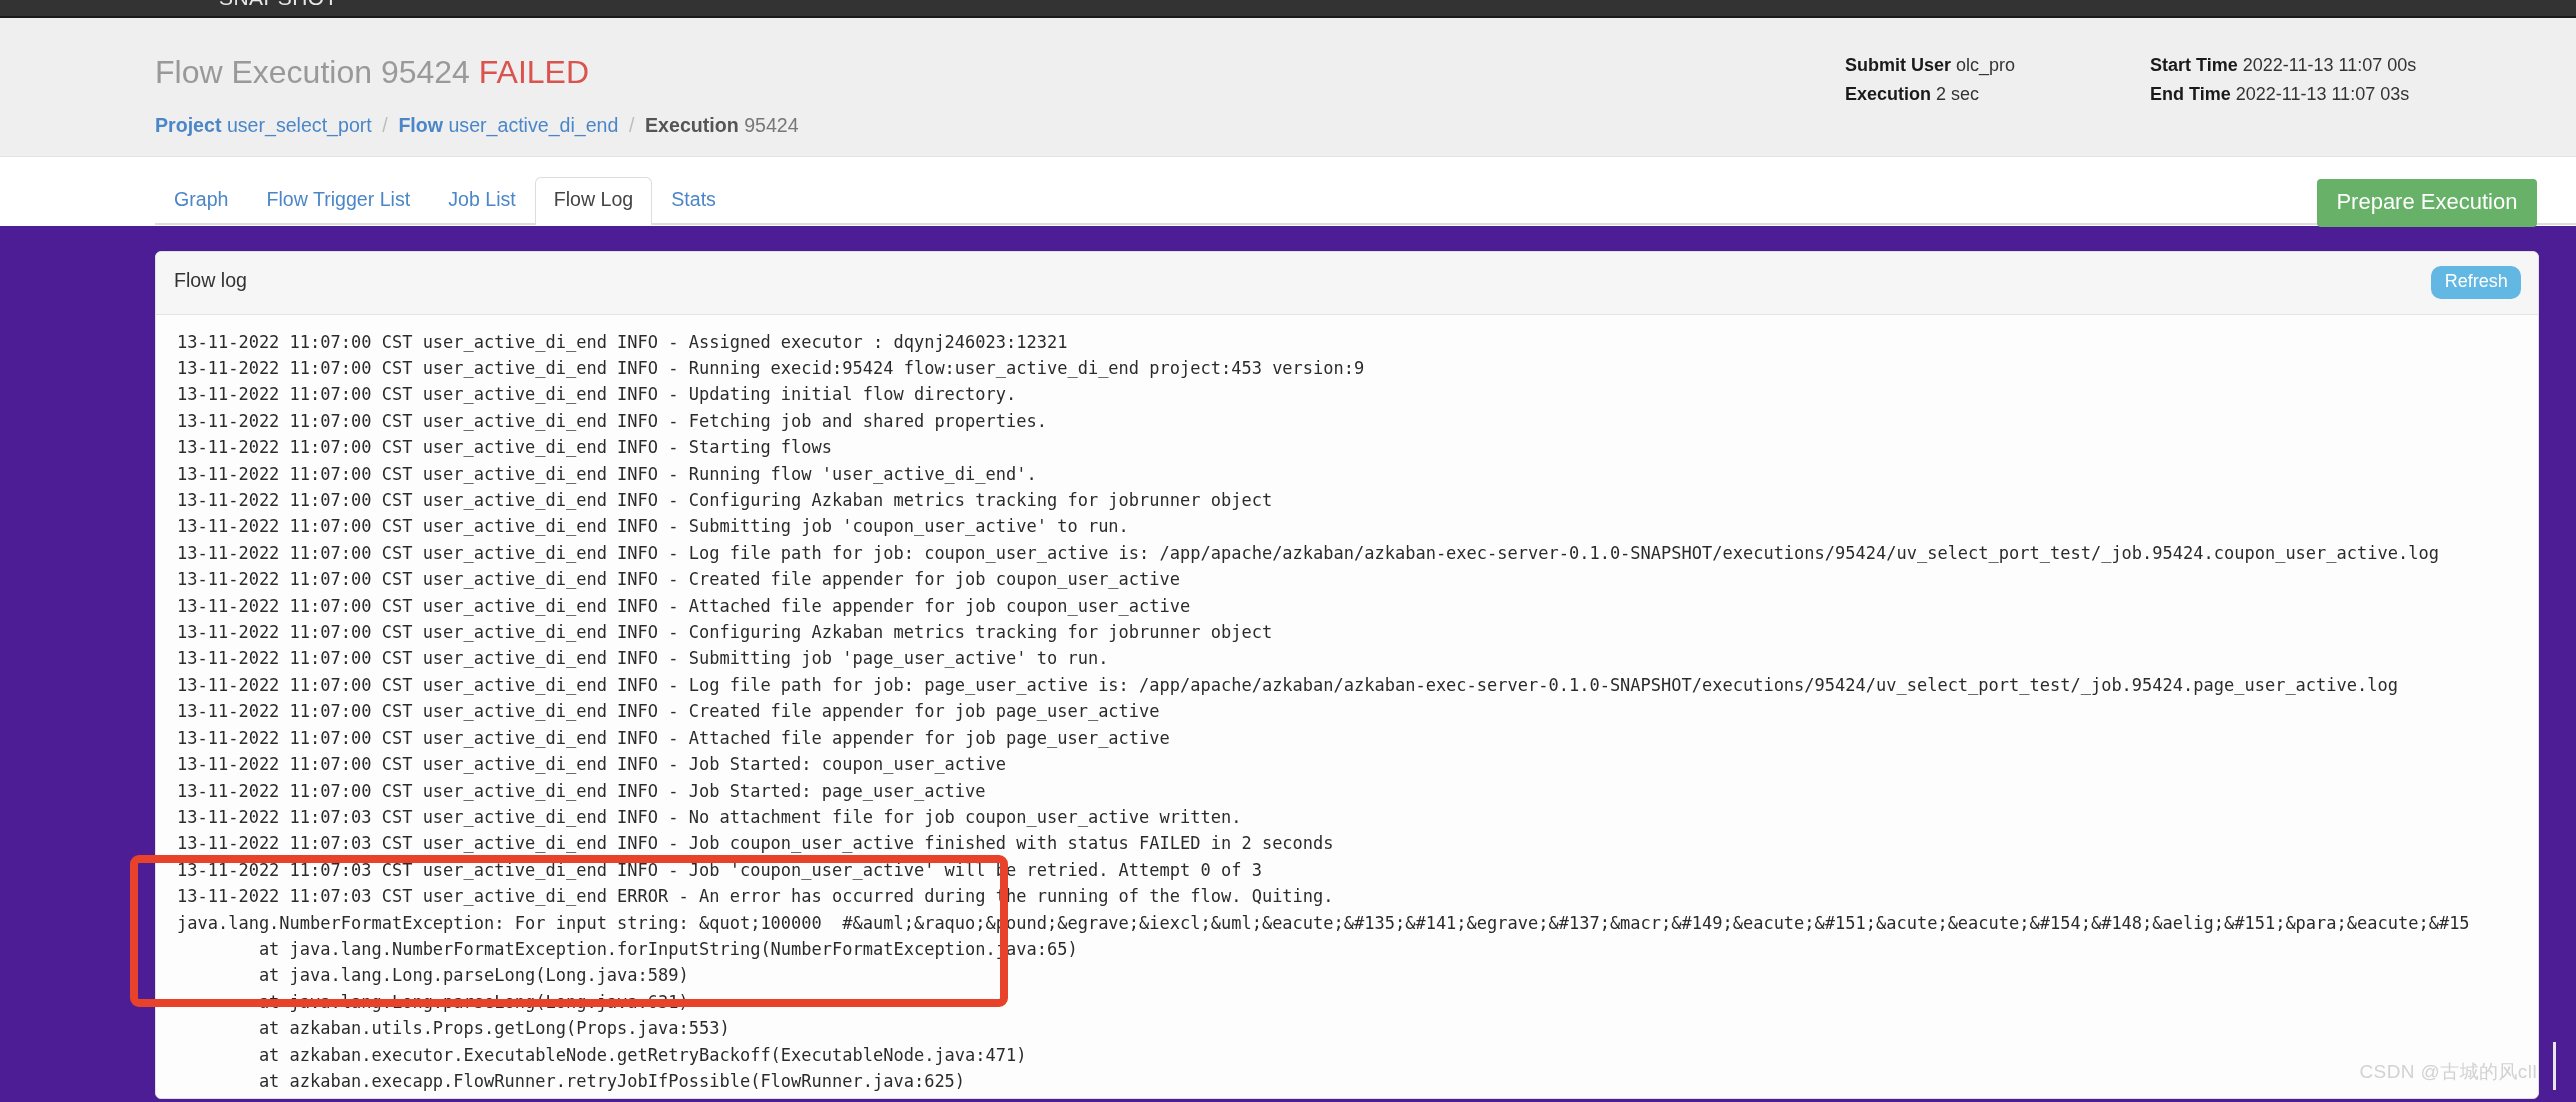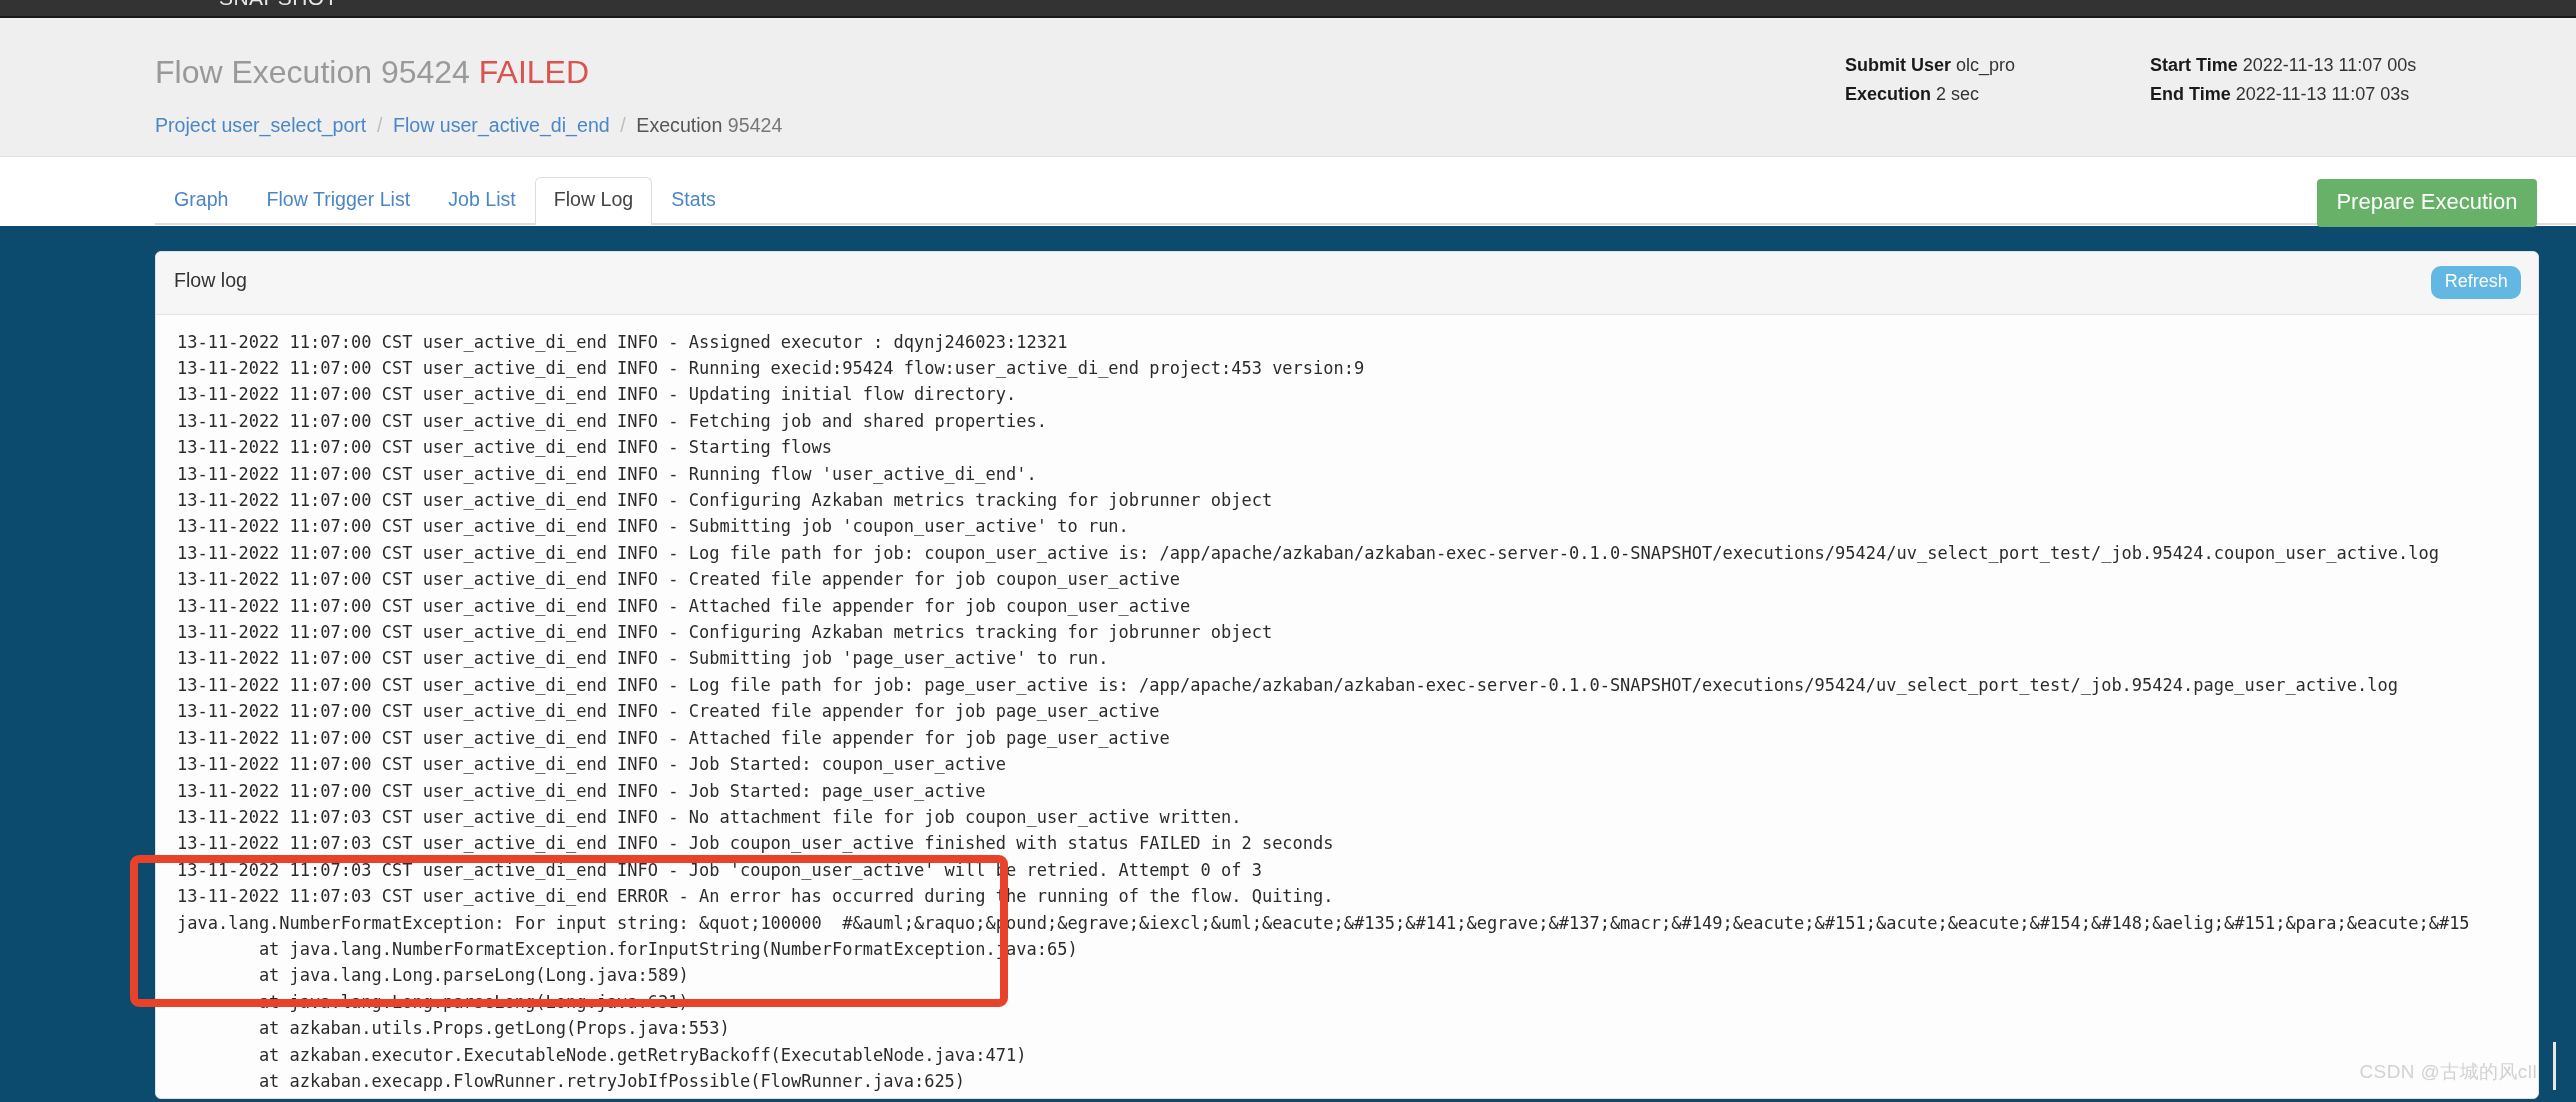"Flow Execution 95424 FAILED" .page { background: #0c4a6e -> #4c1d95 }
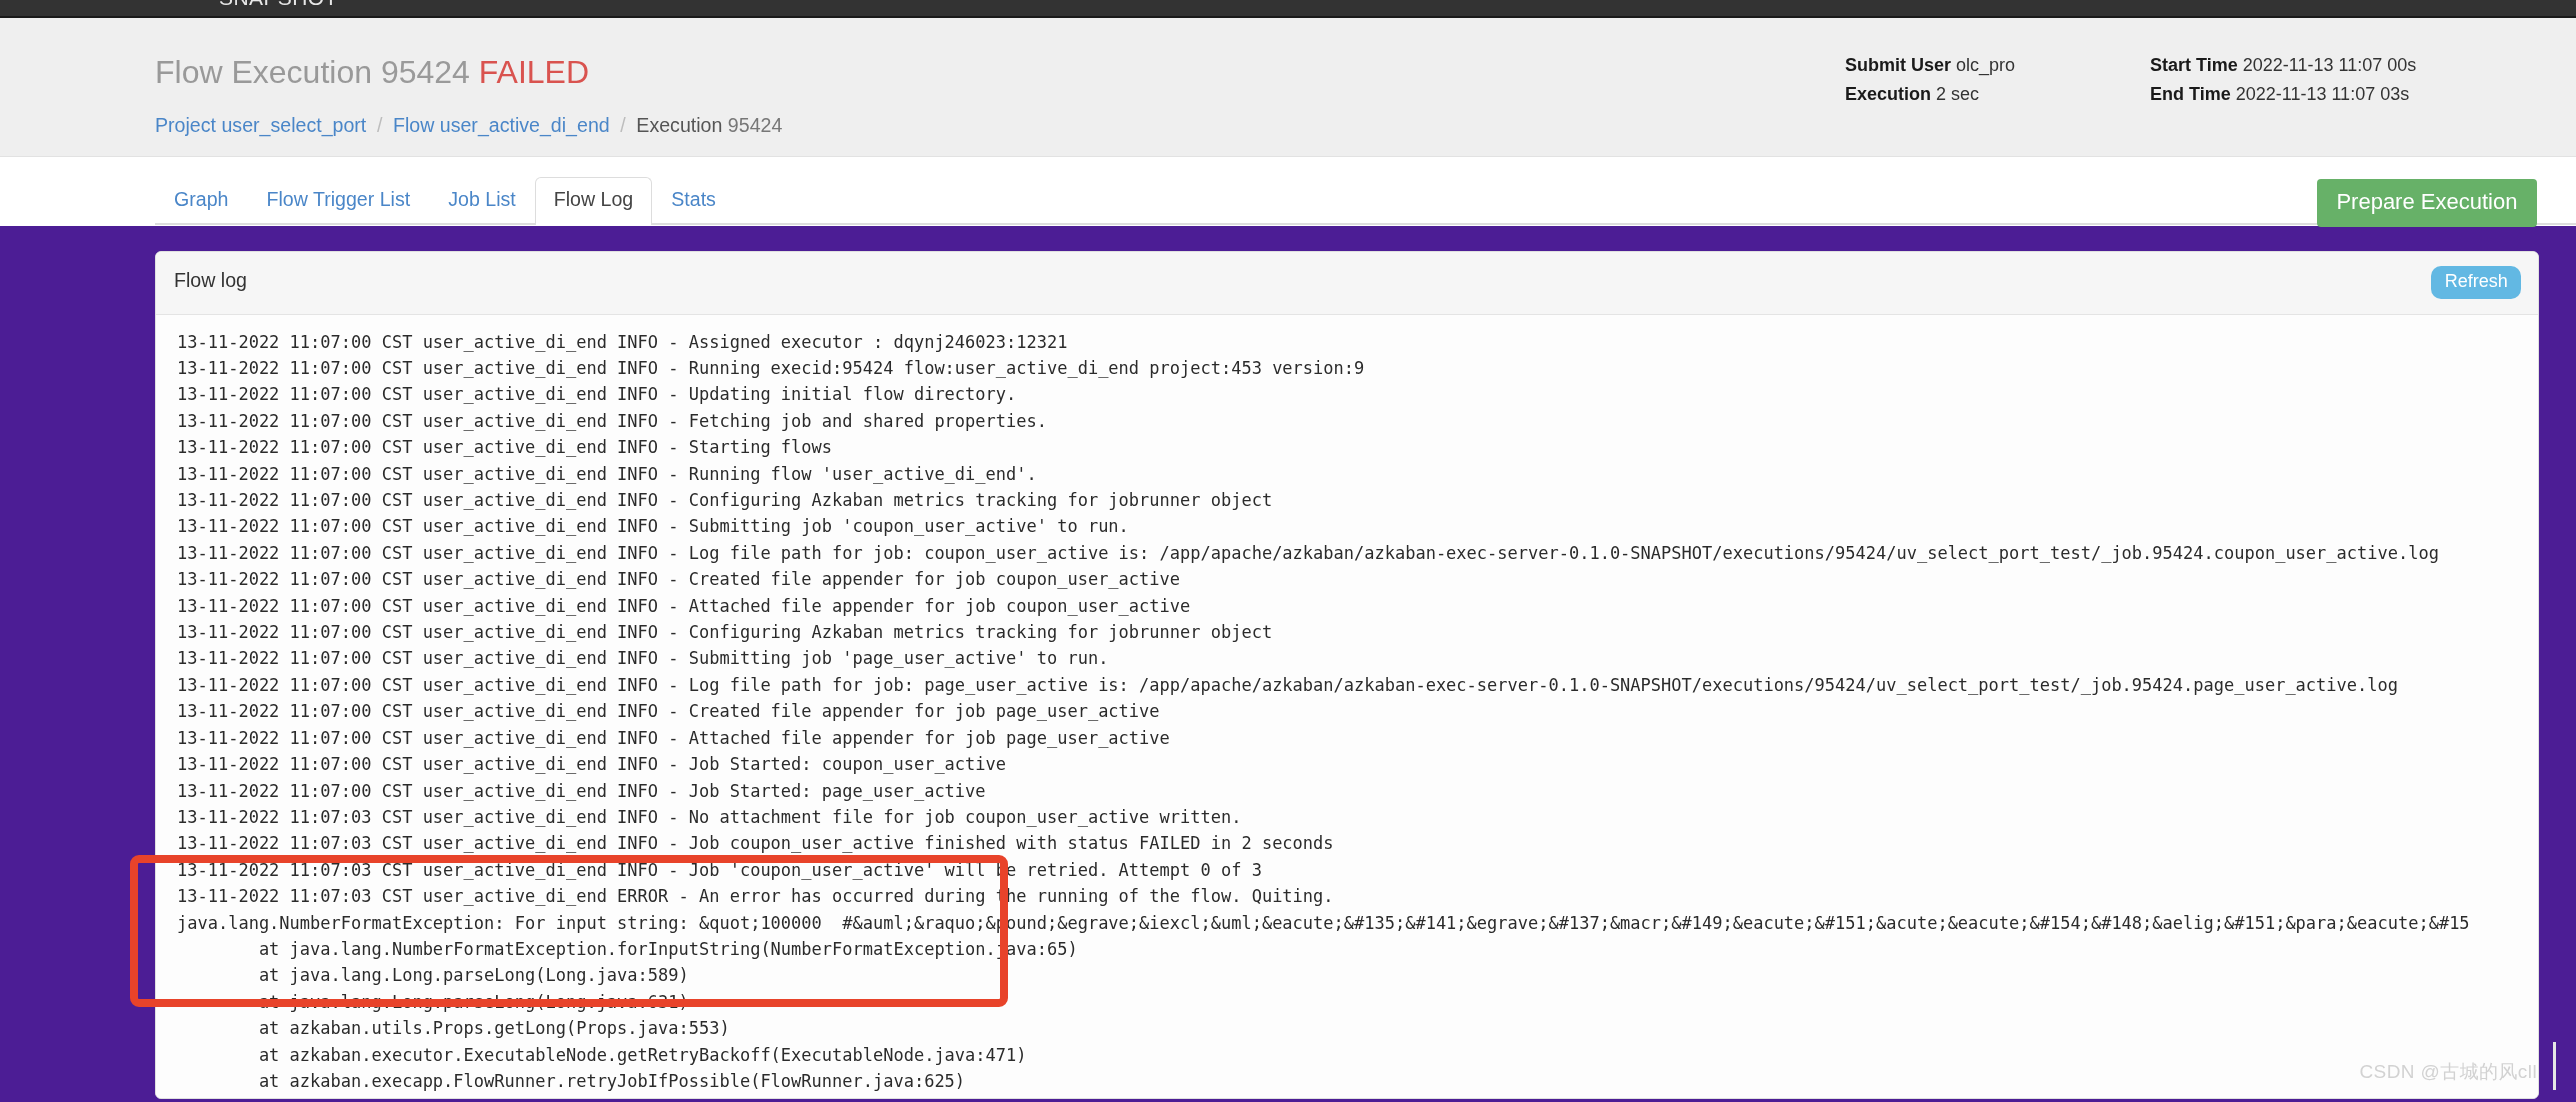"Project" .breadcrumb .bc-strong { font-weight: normal -> bold }
